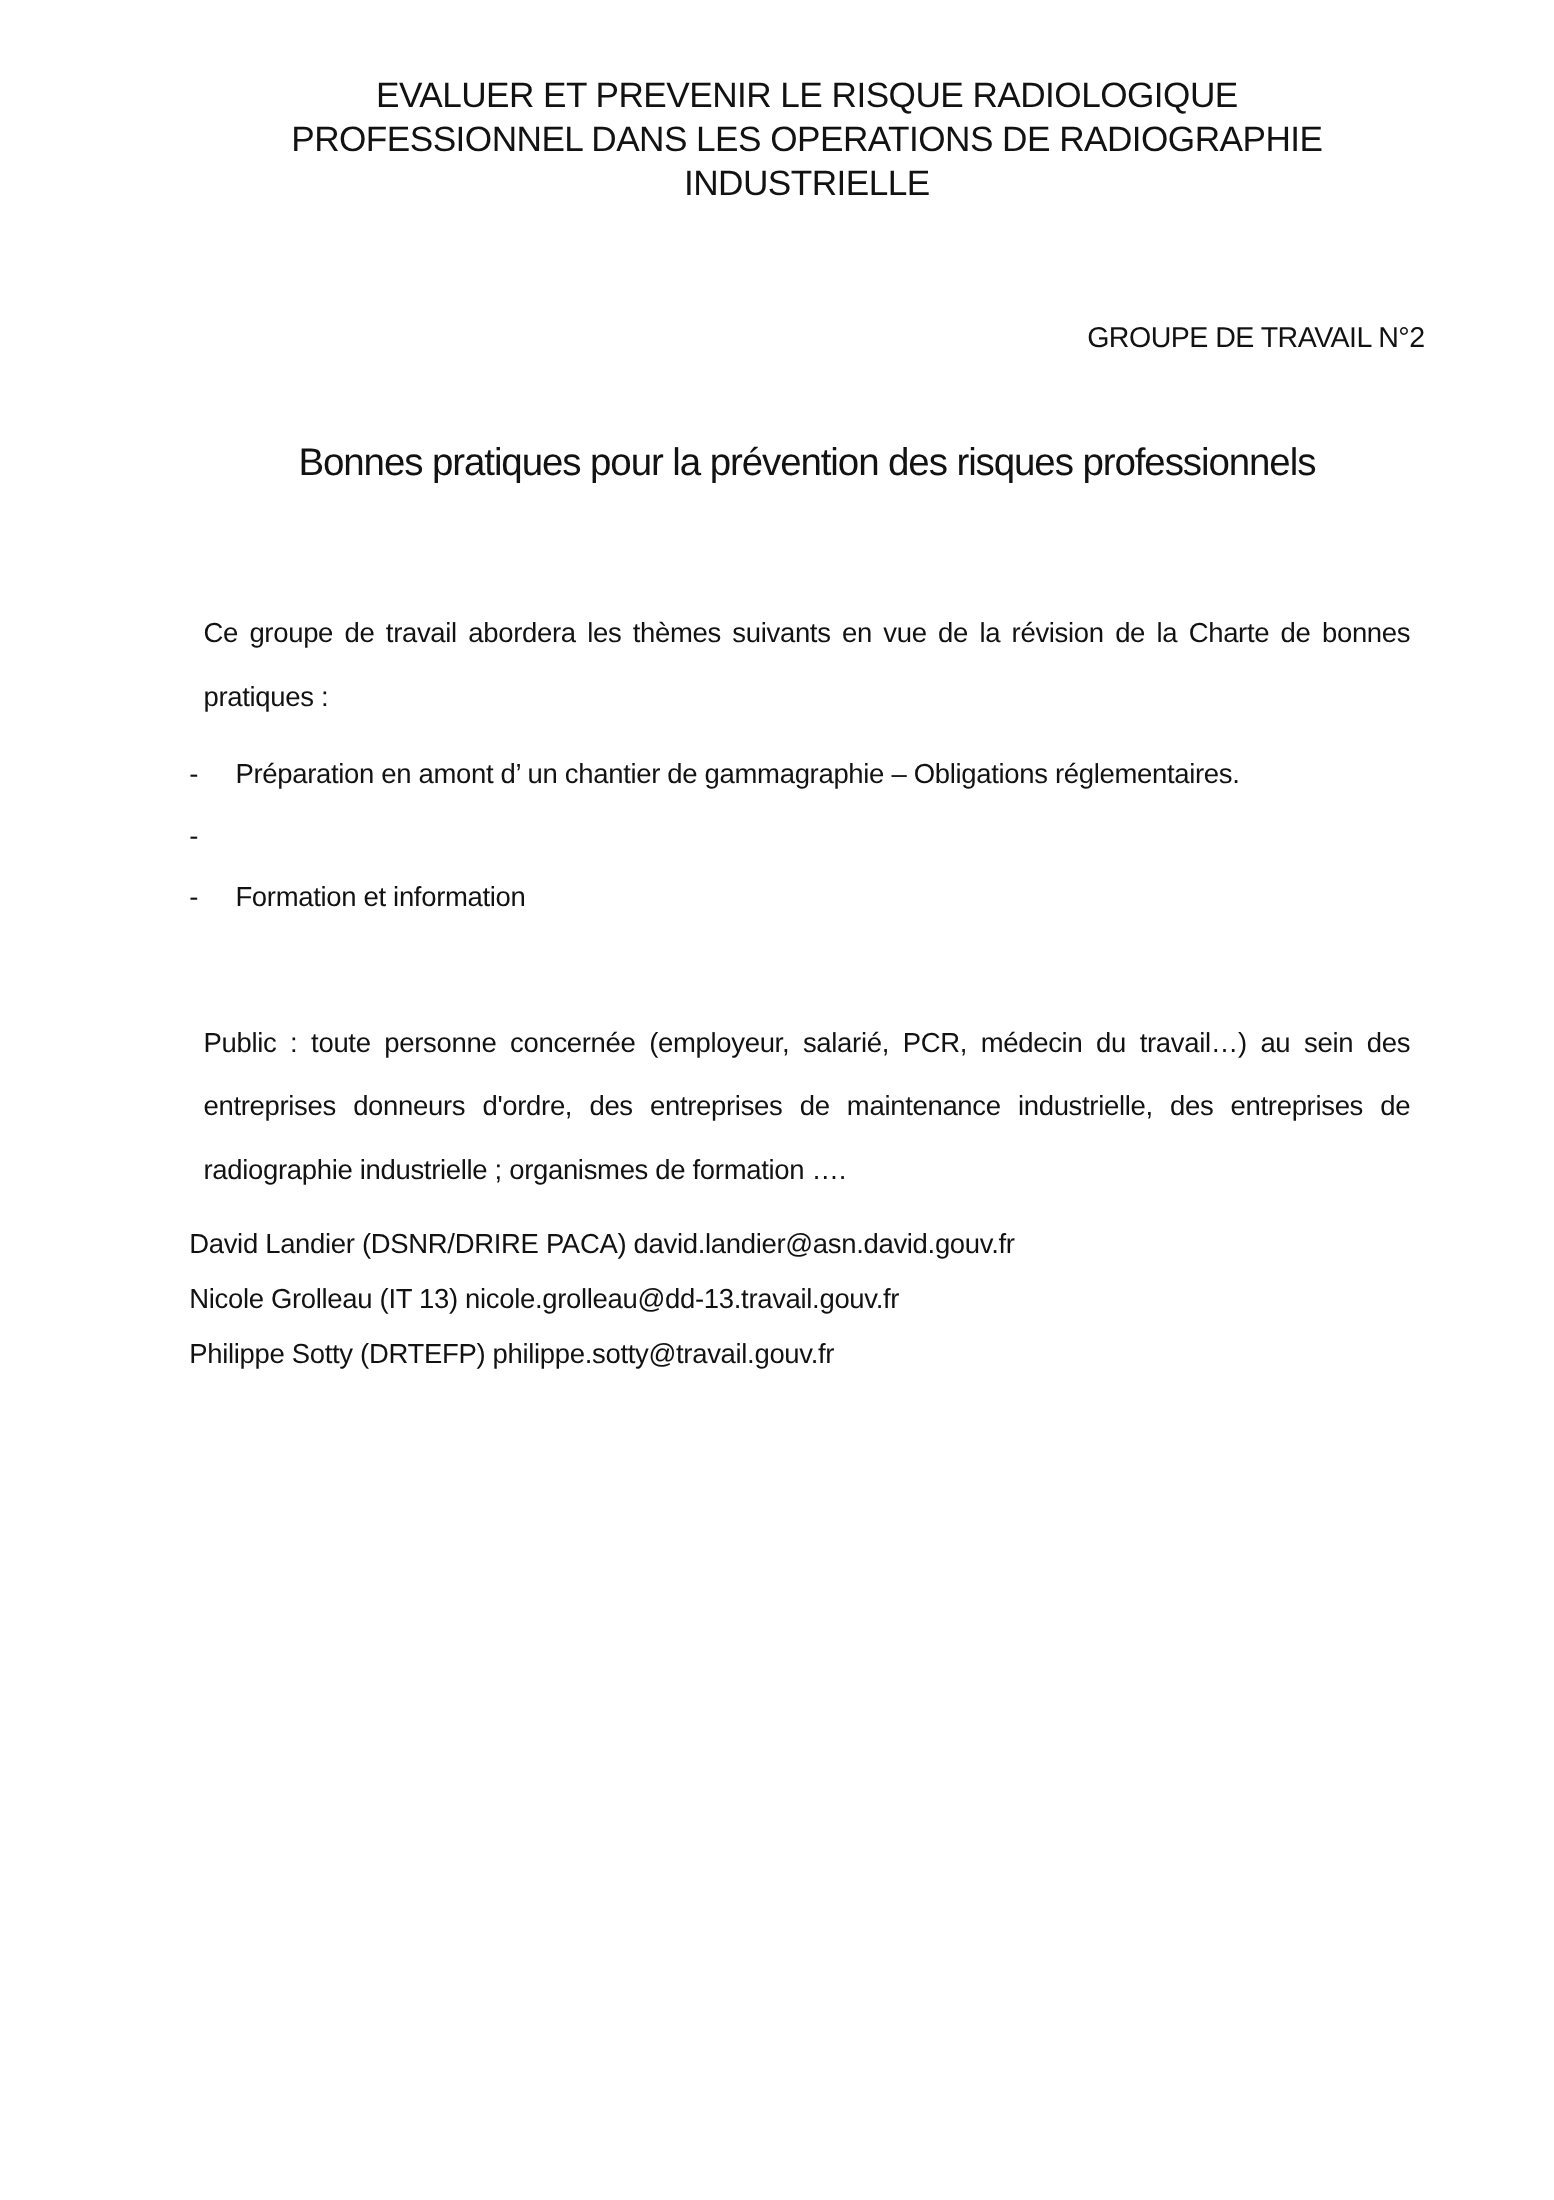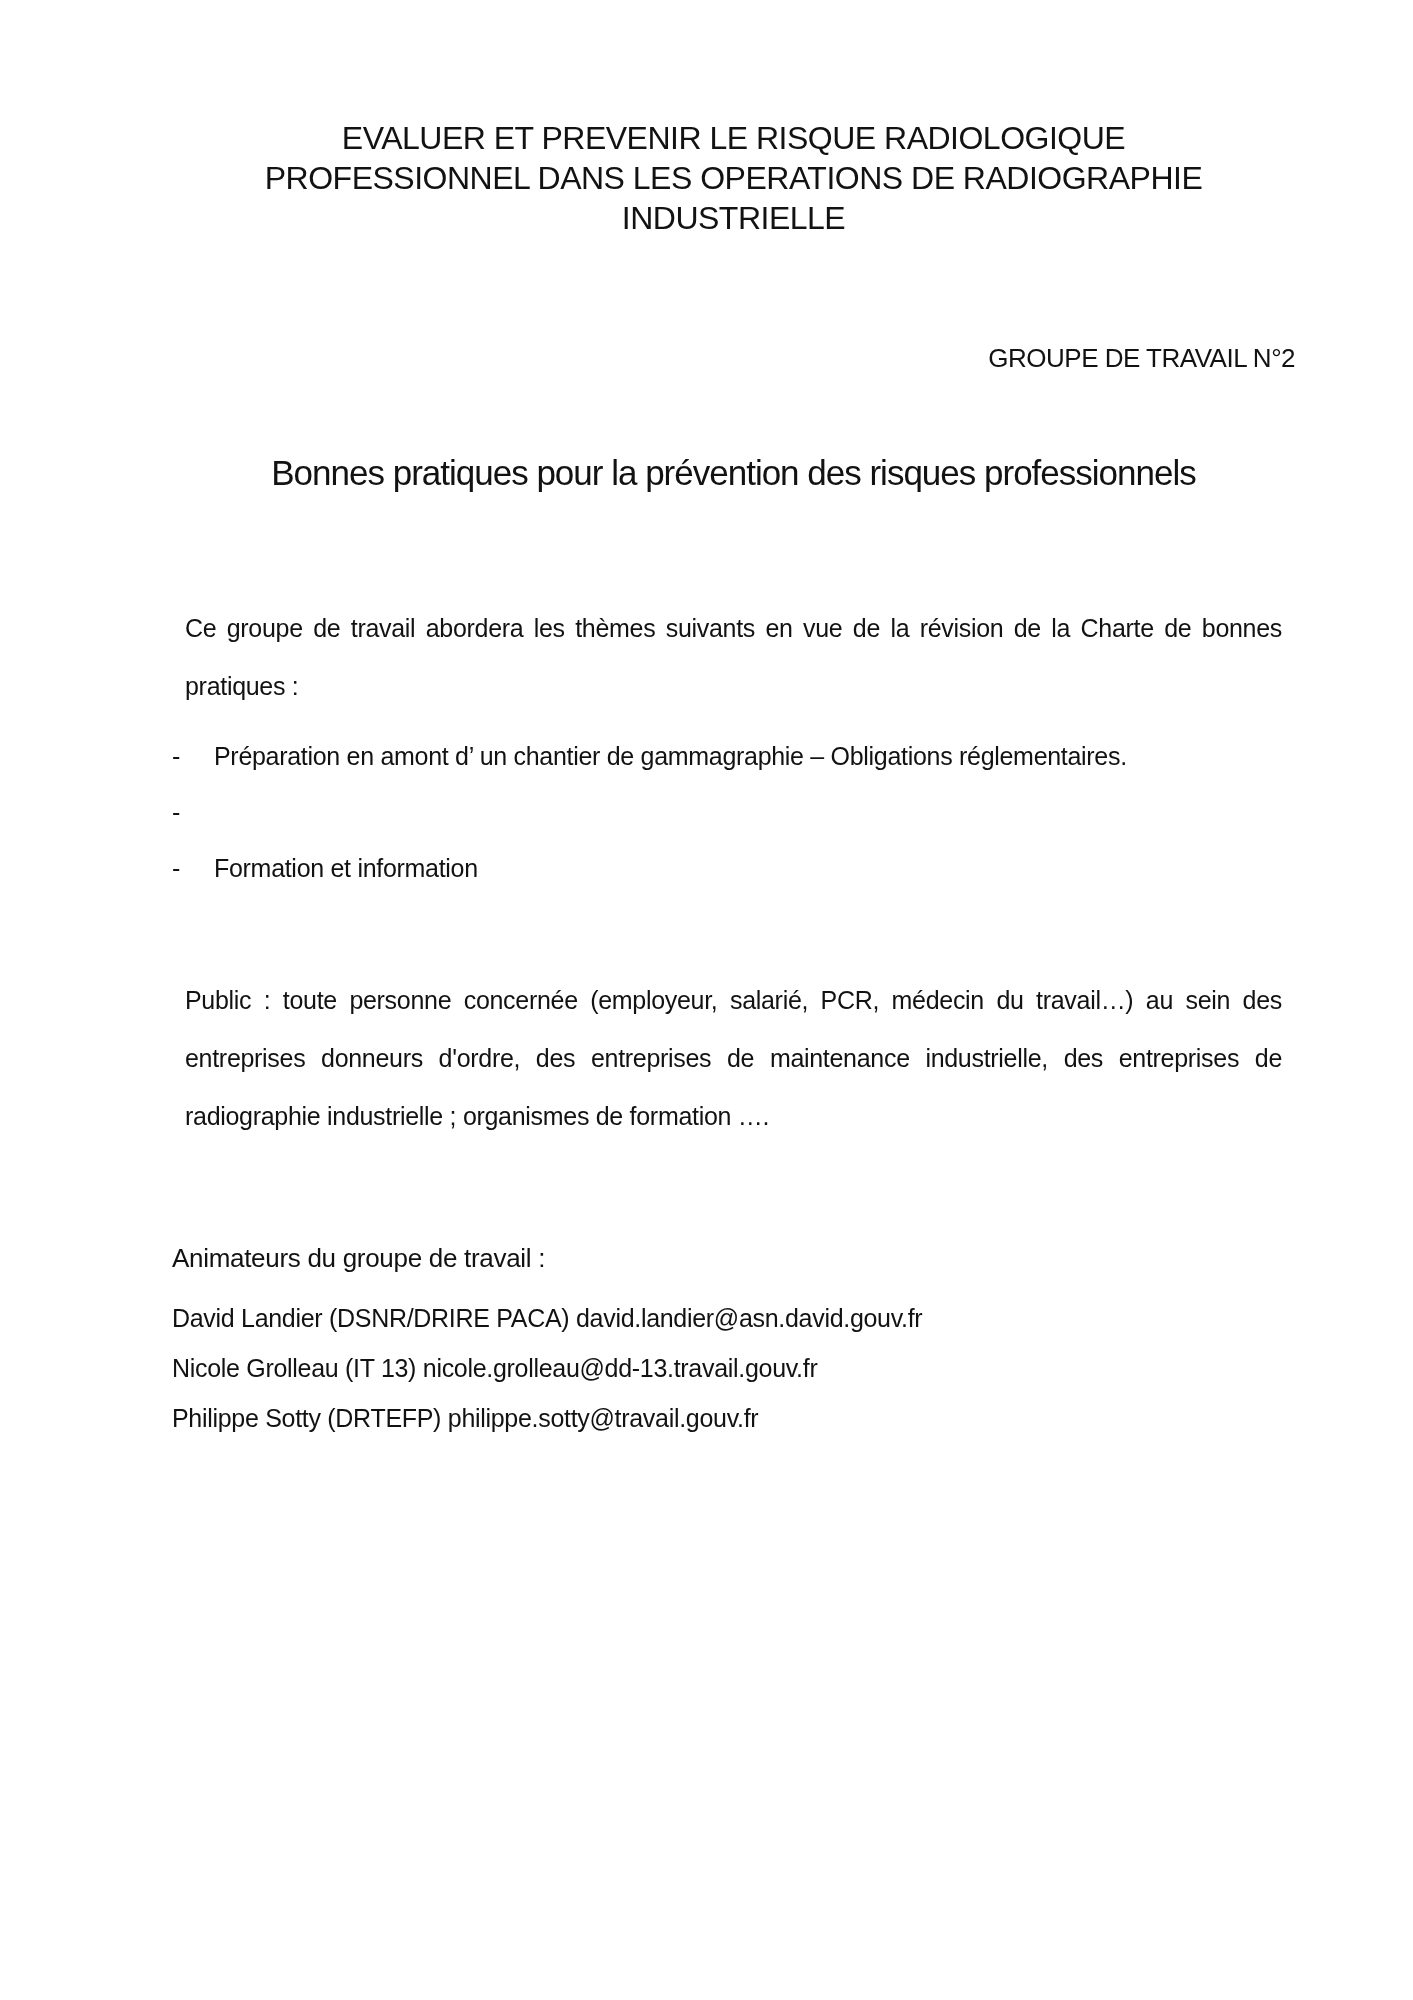"EVALUER ET PREVENIR LE RISQUE" .doc { padding: 118px 118px 0 172px -> 66px 118px 0 172px }
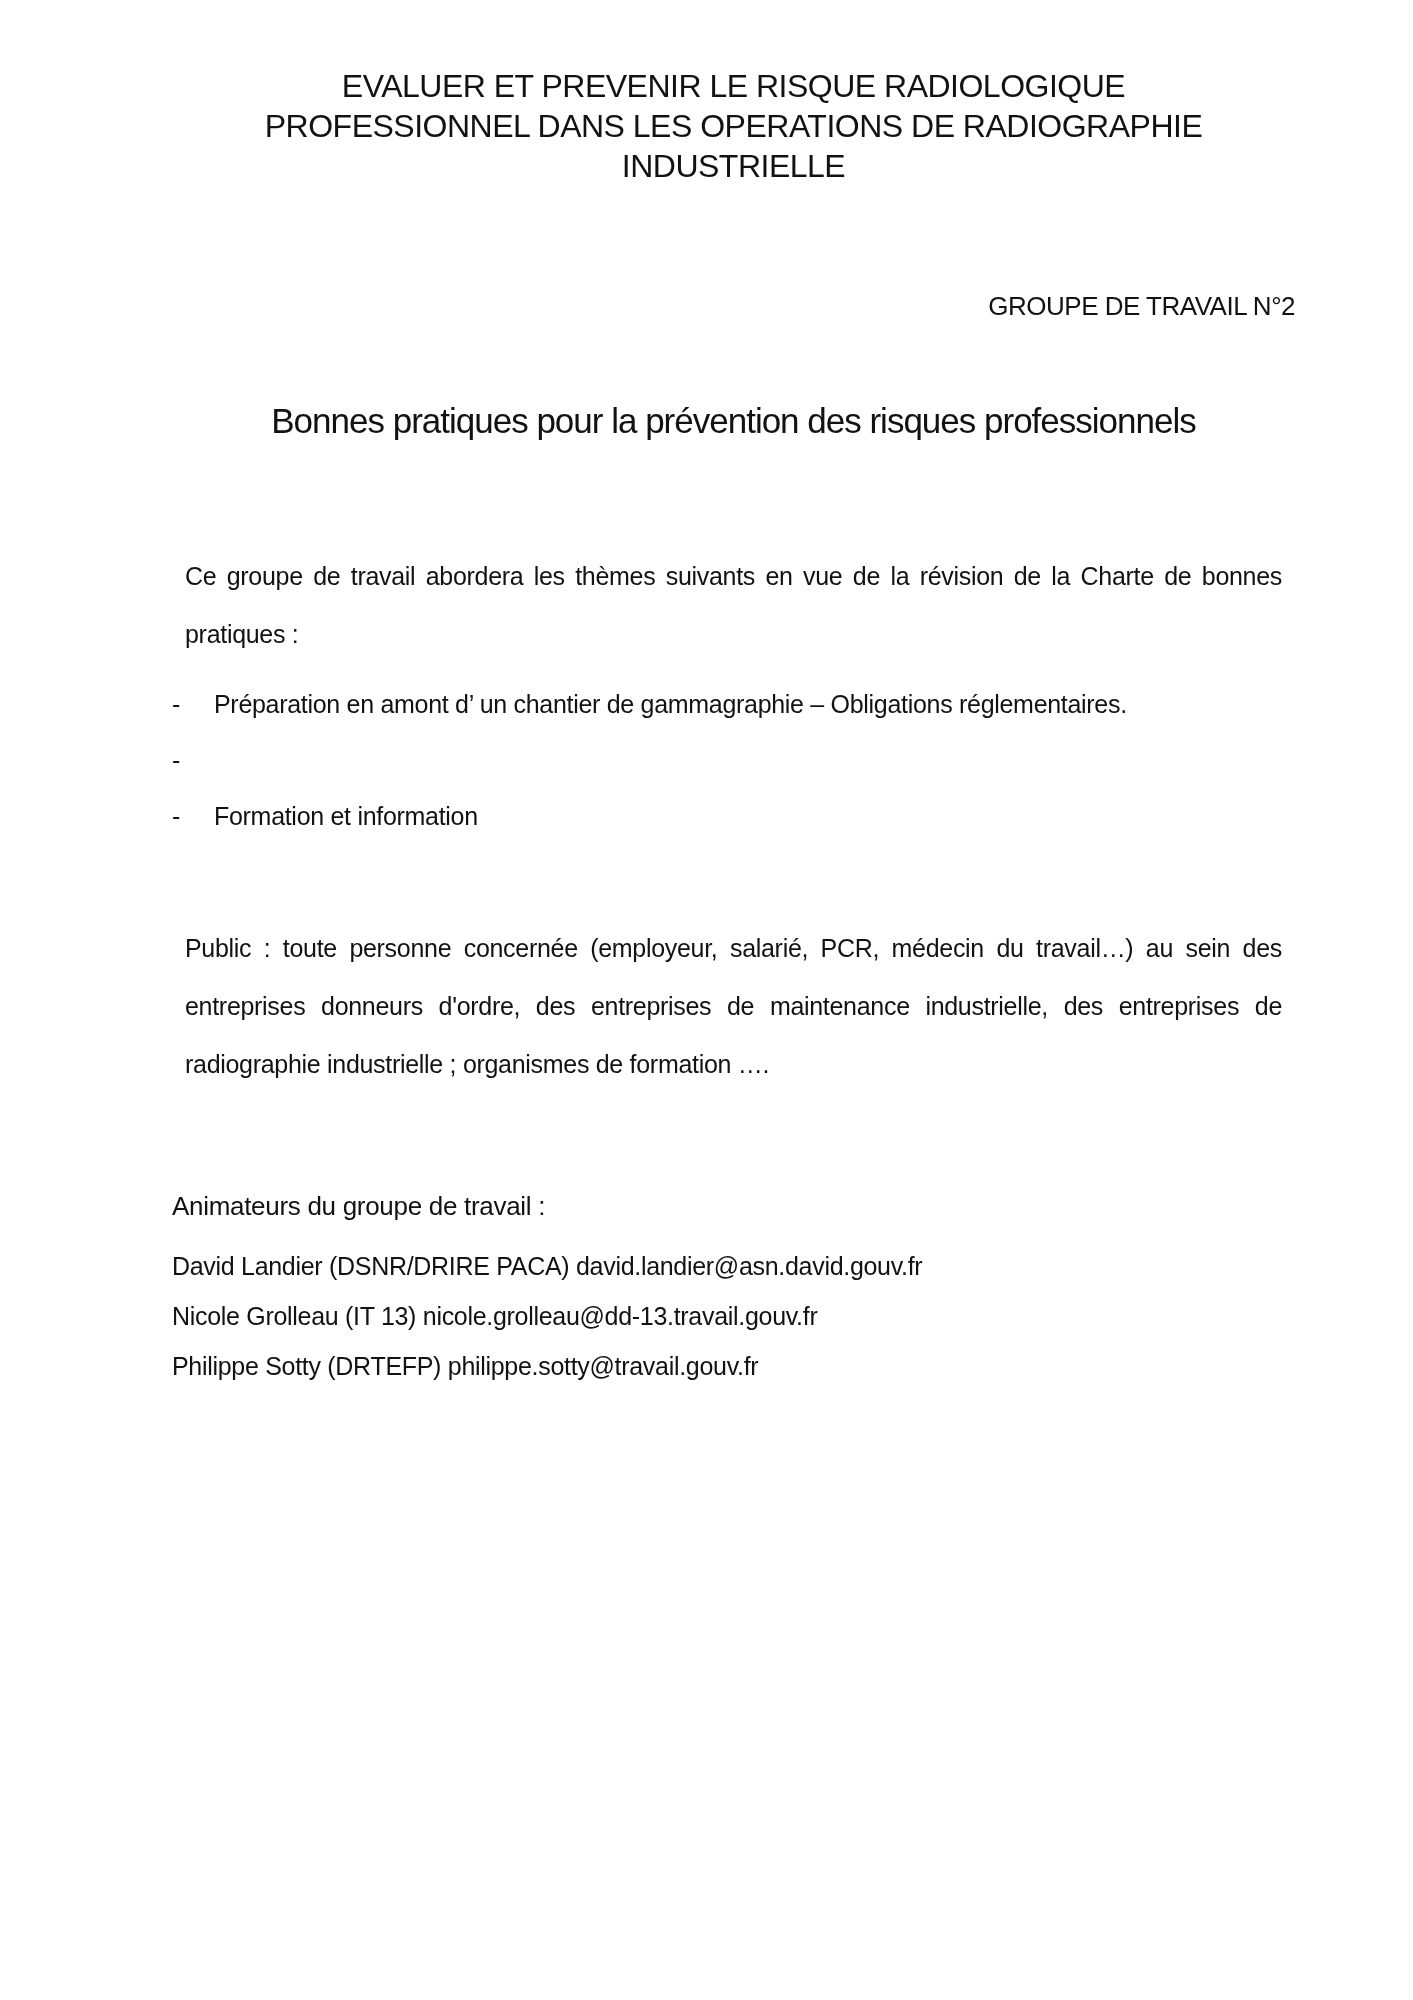"Animateurs du groupe de travail" p.animators-heading { html: <p>Animateurs du groupe de travail :</p> -> none }
